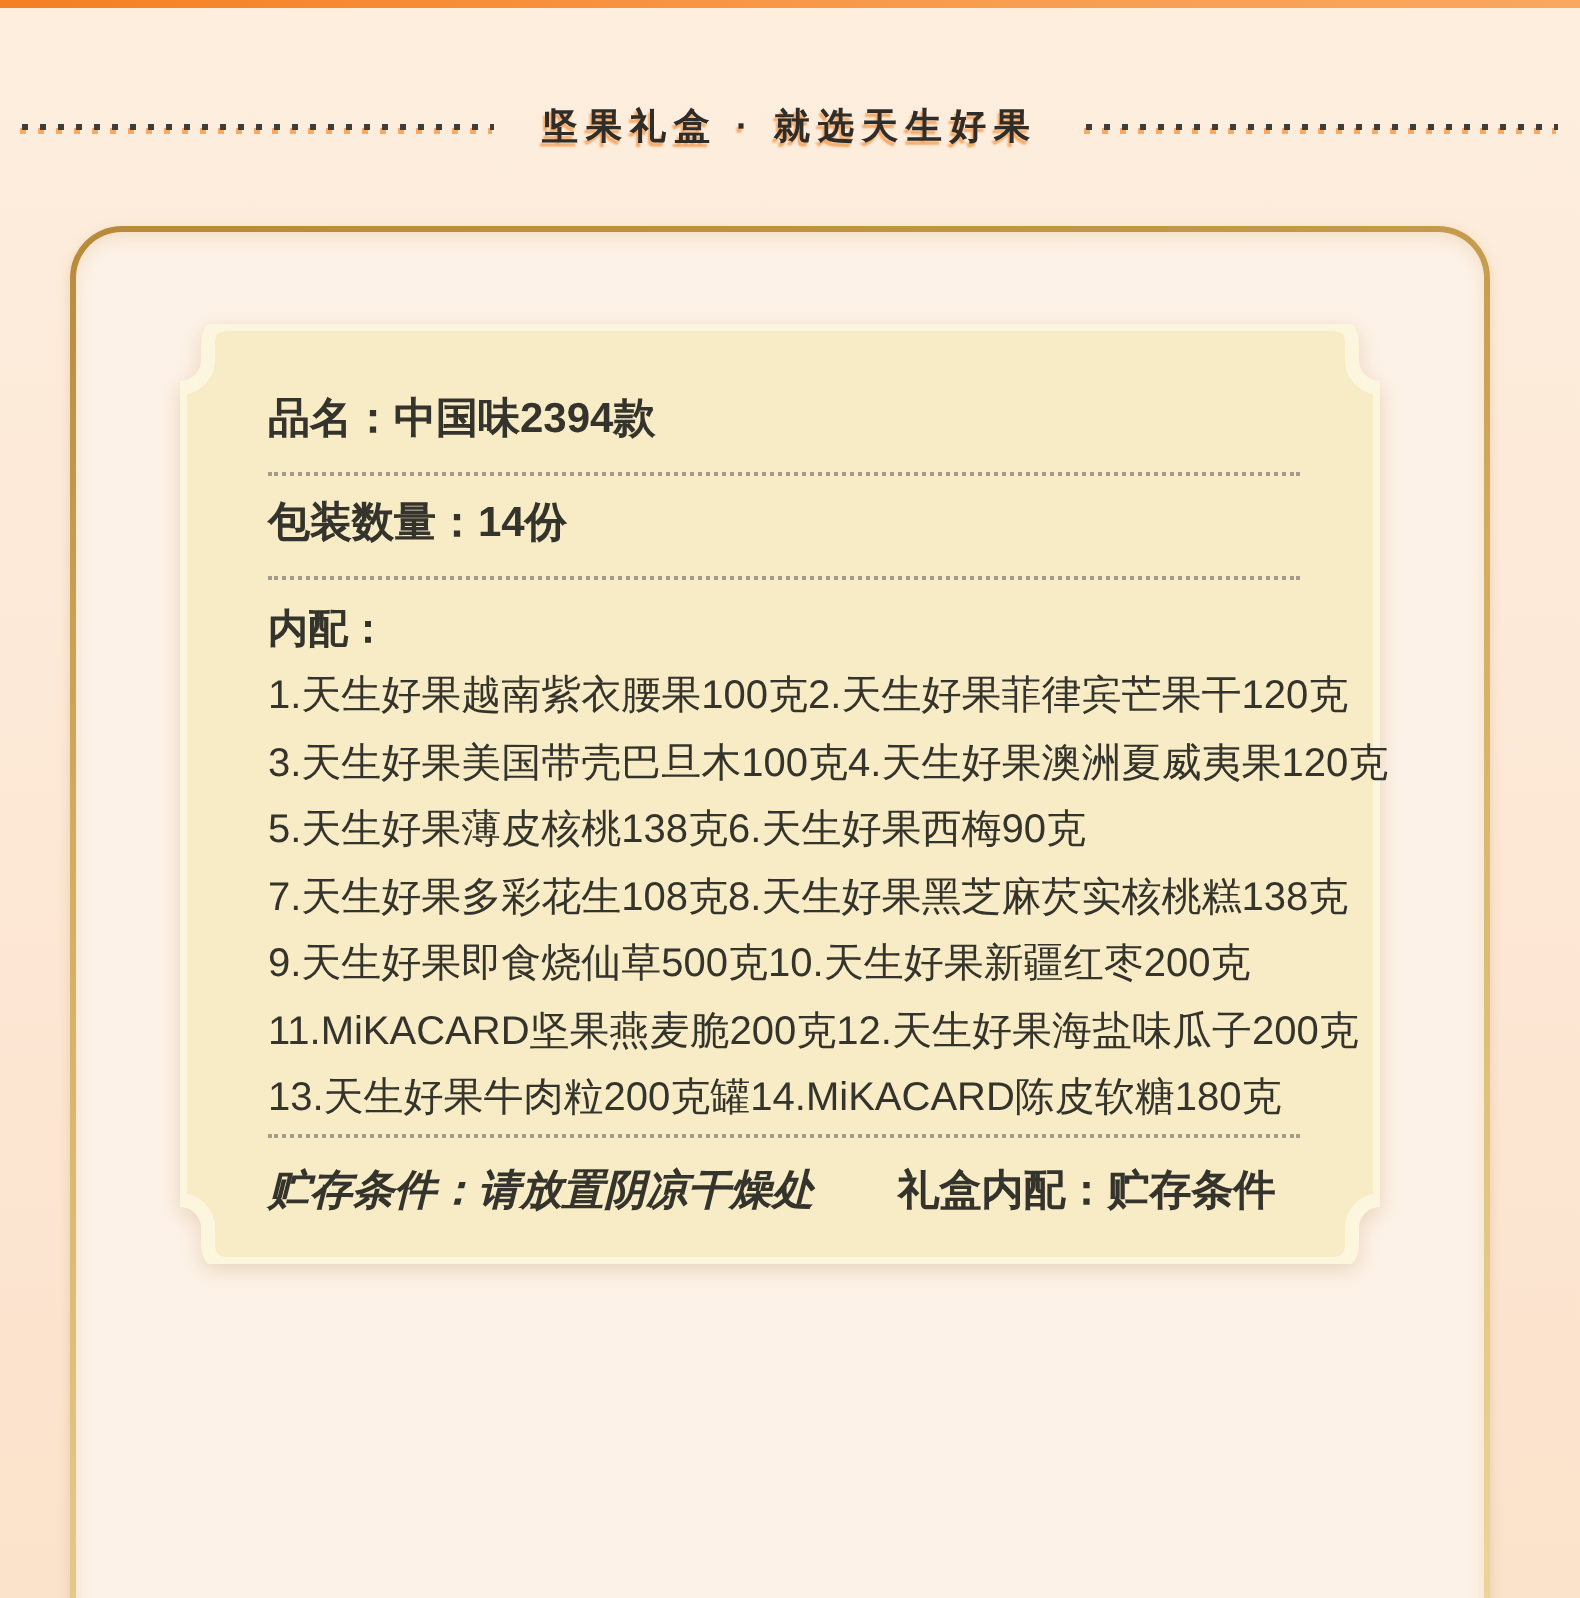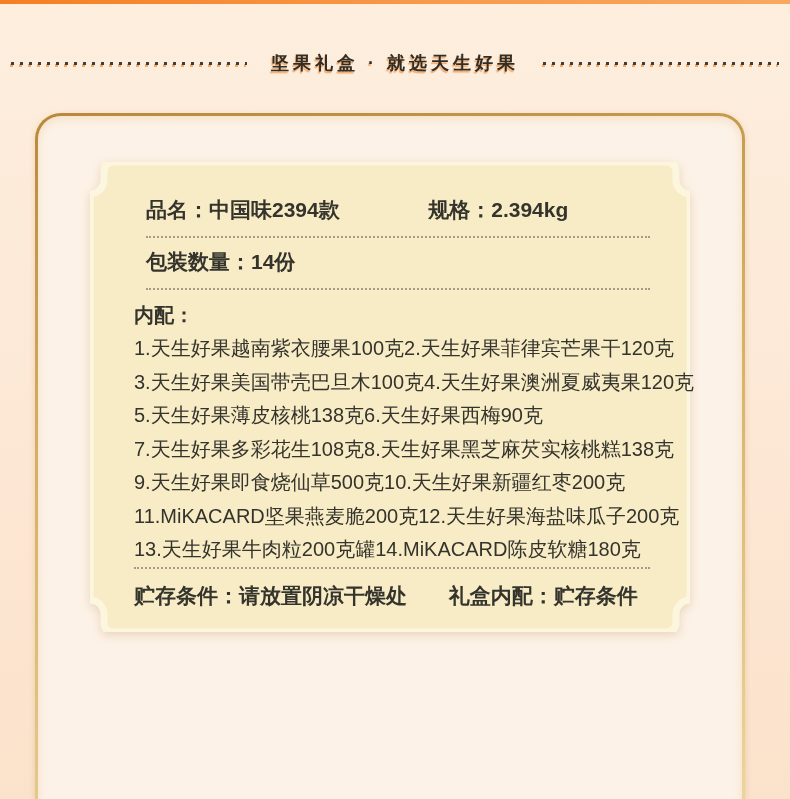"品名：中国味2394款" .info-row { margin-left: 12px -> none }
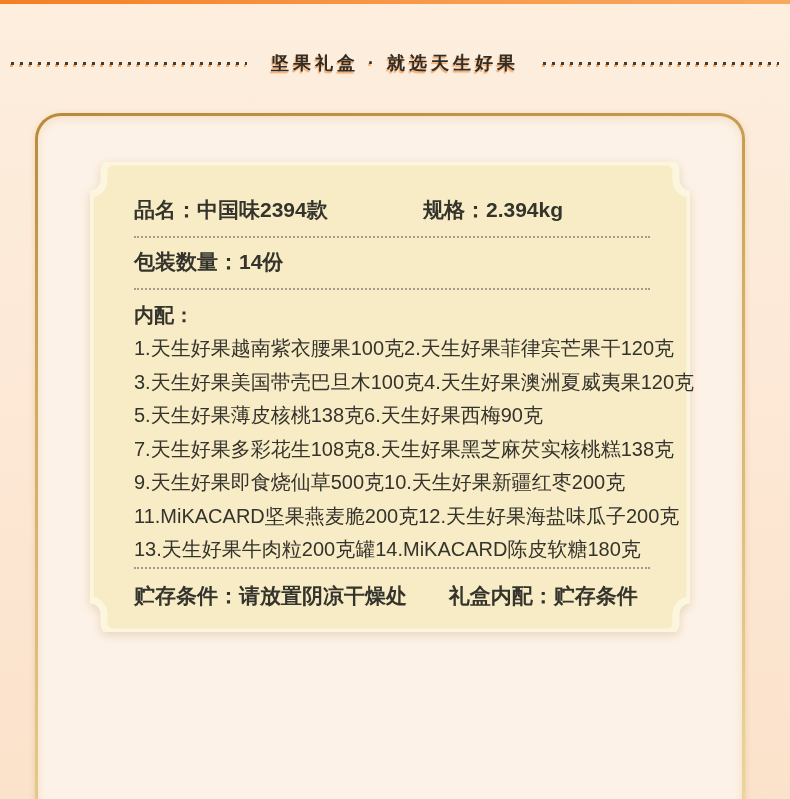"规格：2.394kg" div.col2 { html: <div> <span>规格：</span><span>2.394kg</span> </div> -> none }
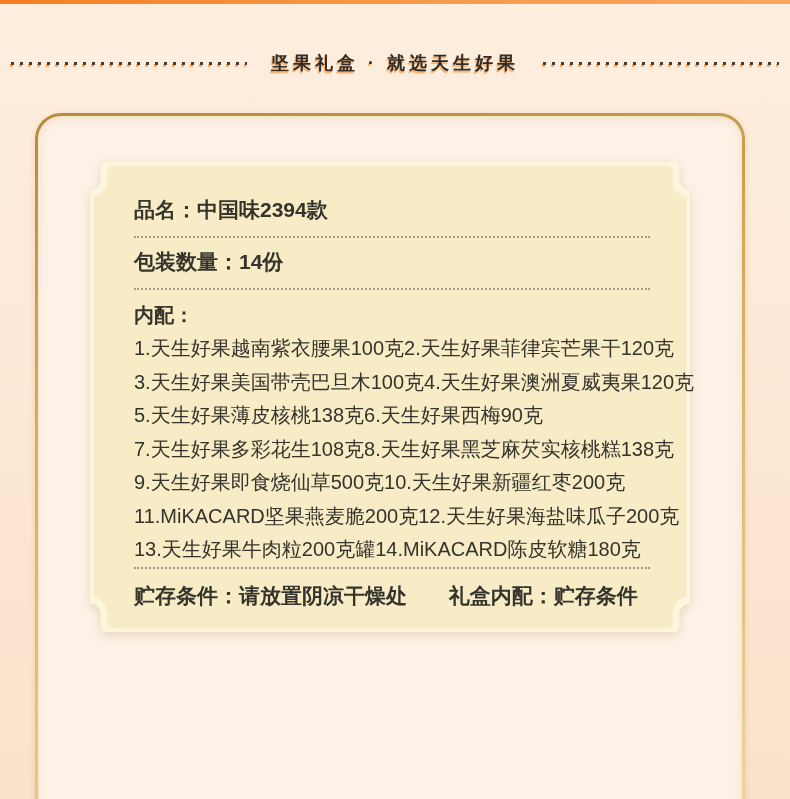"贮存条件：请放置阴凉干燥处" .footer-row .col1 { font-style: none -> italic }
